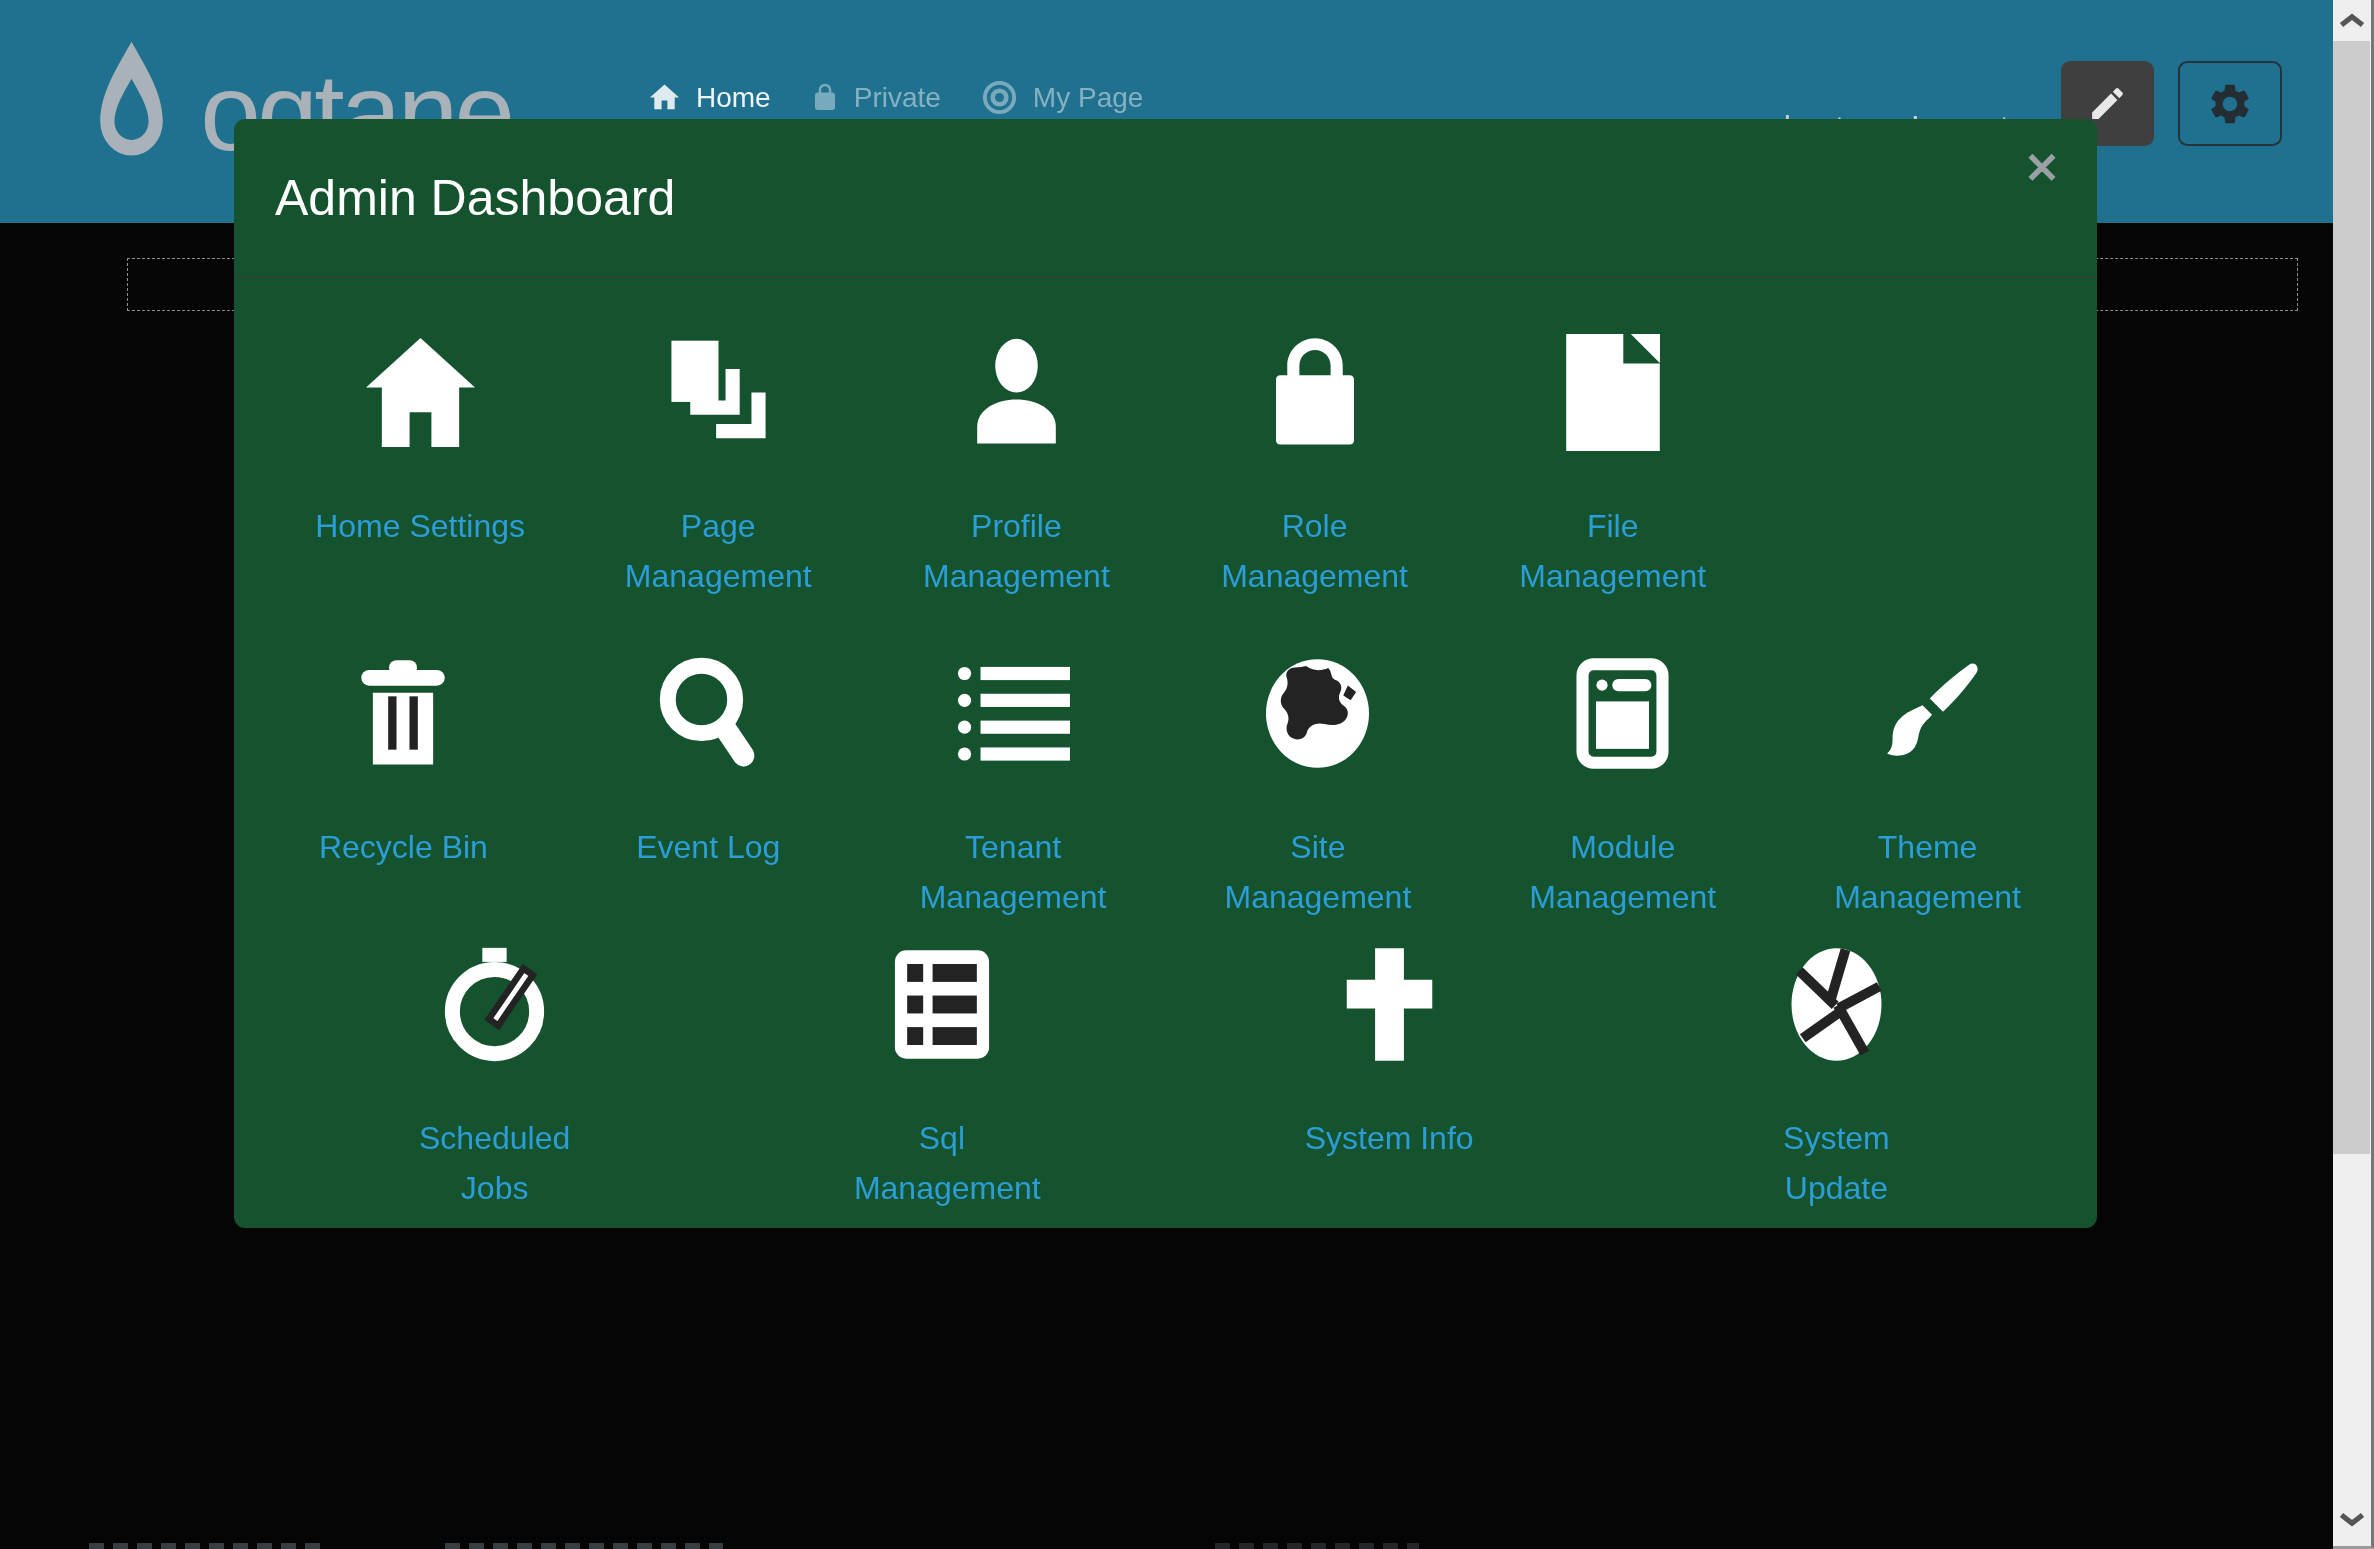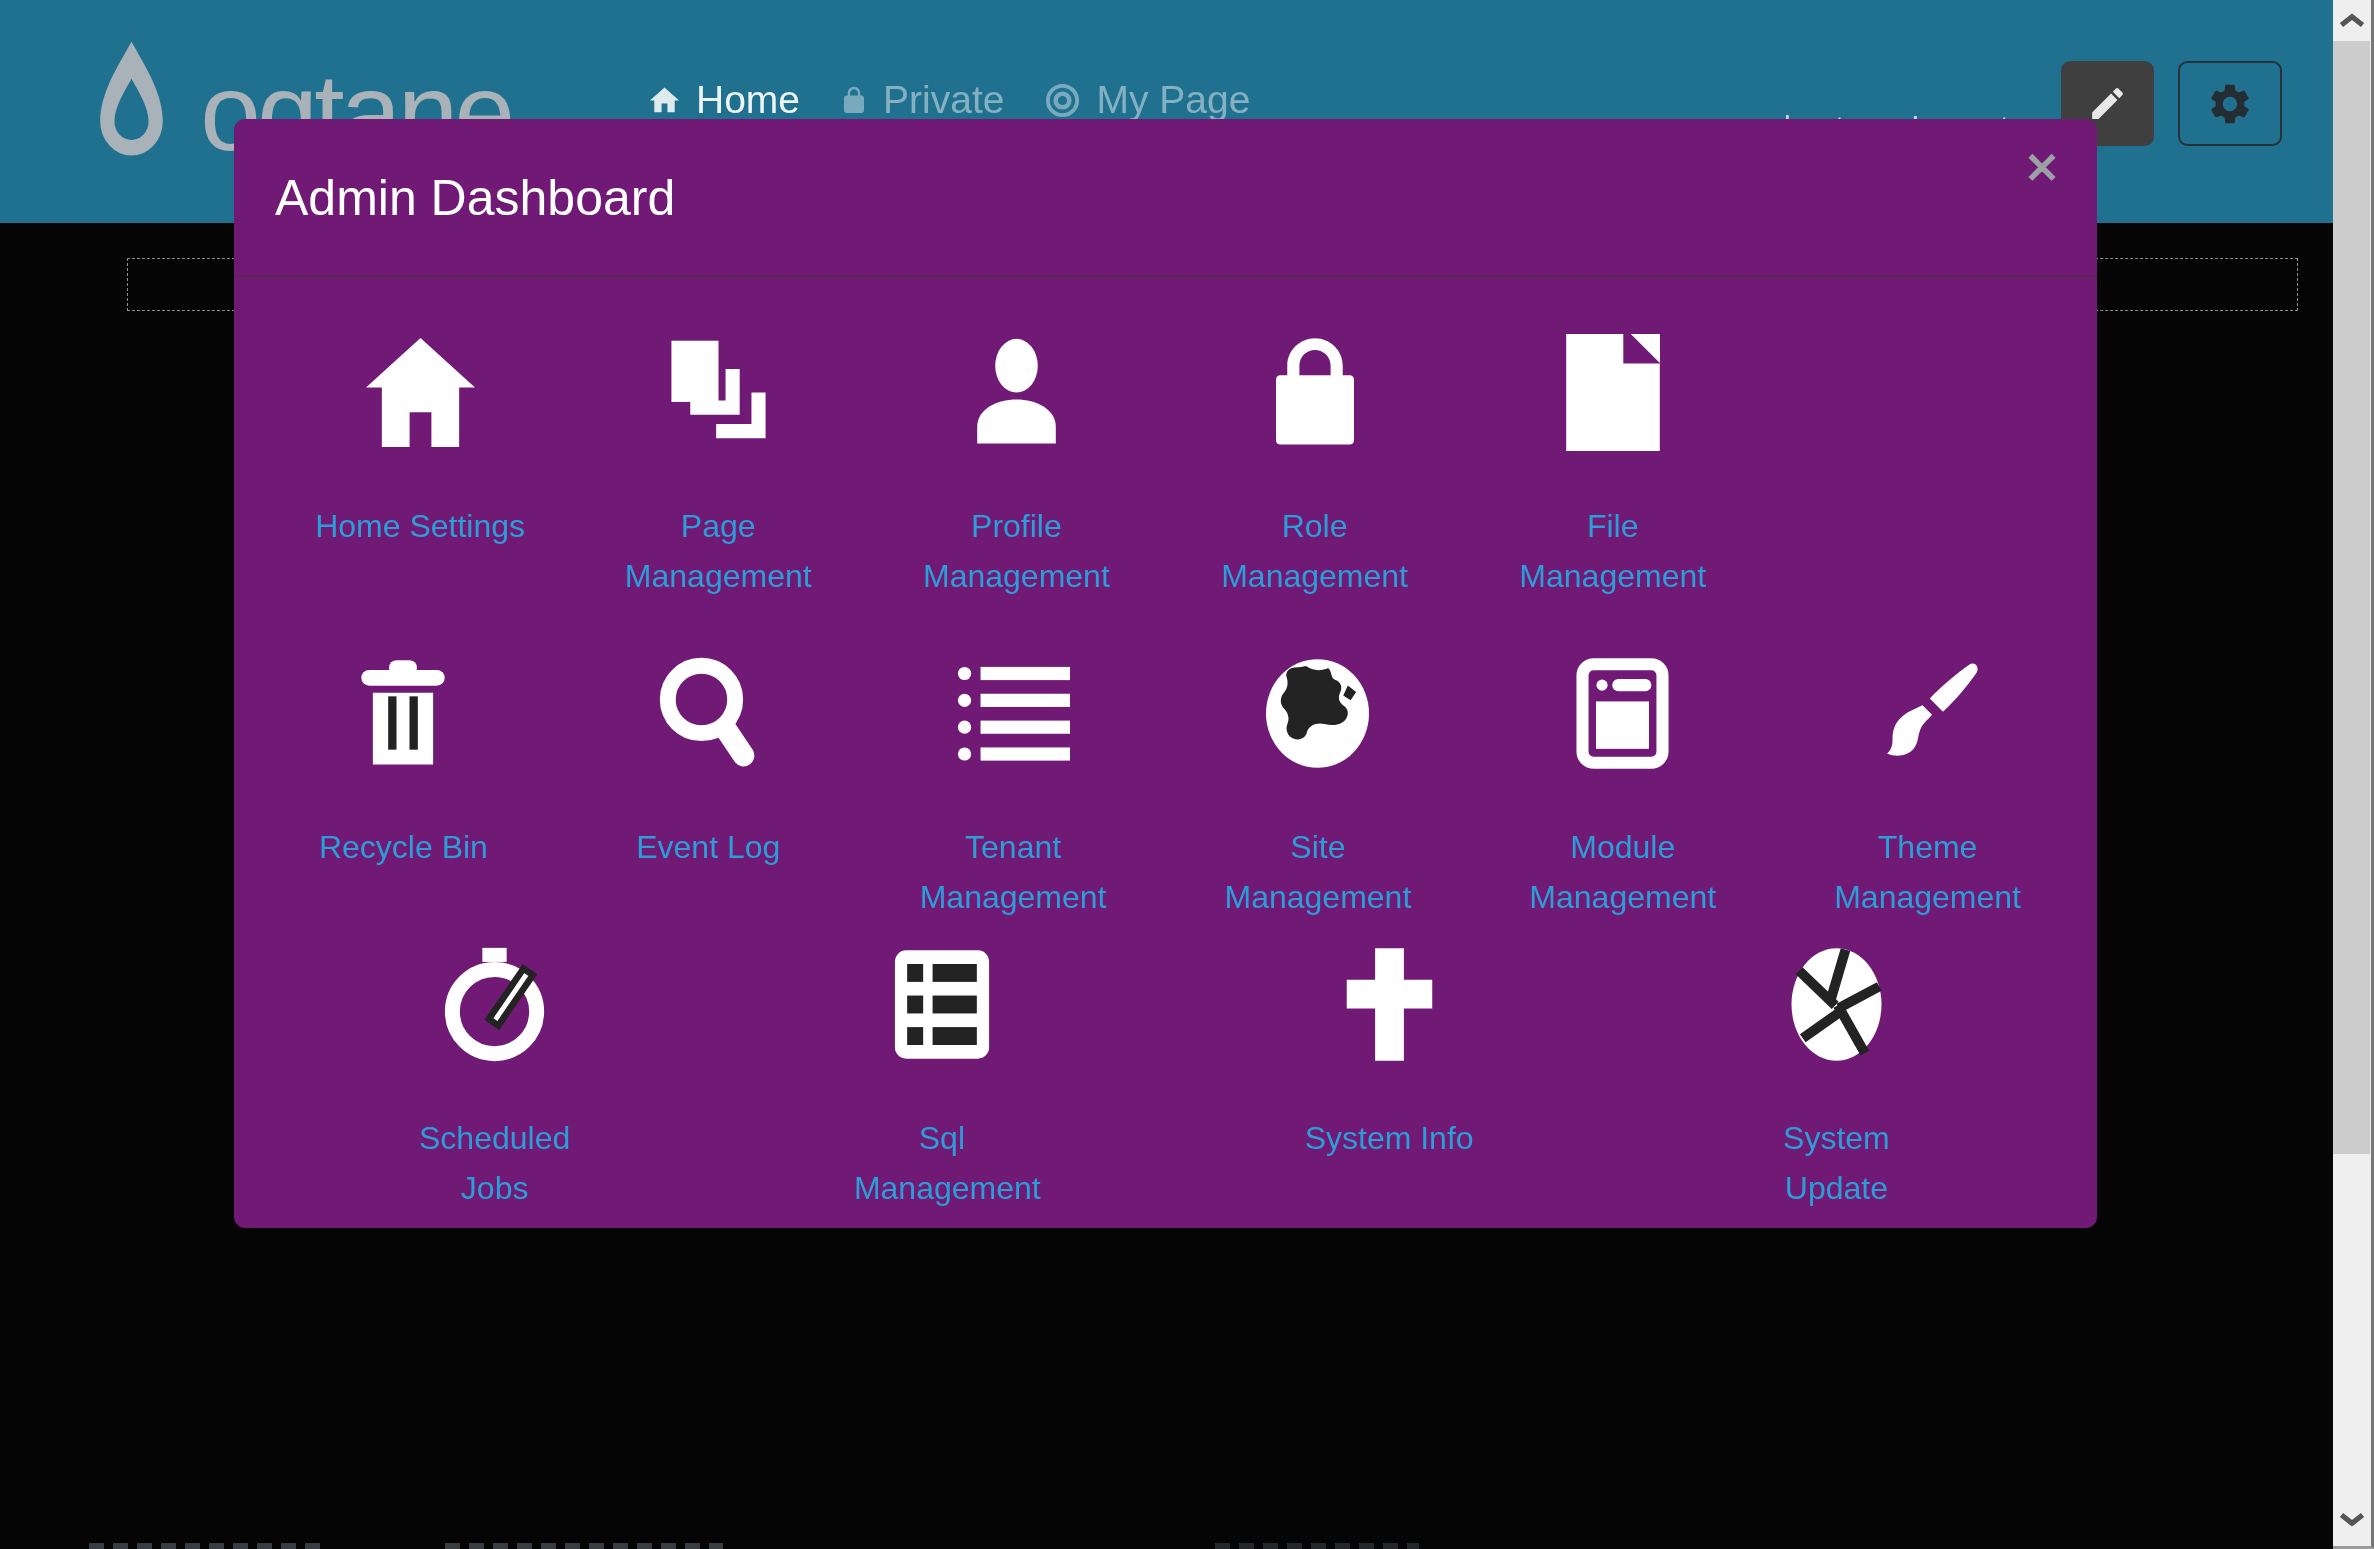"Home" .nav { font-size: 39px -> 28px }
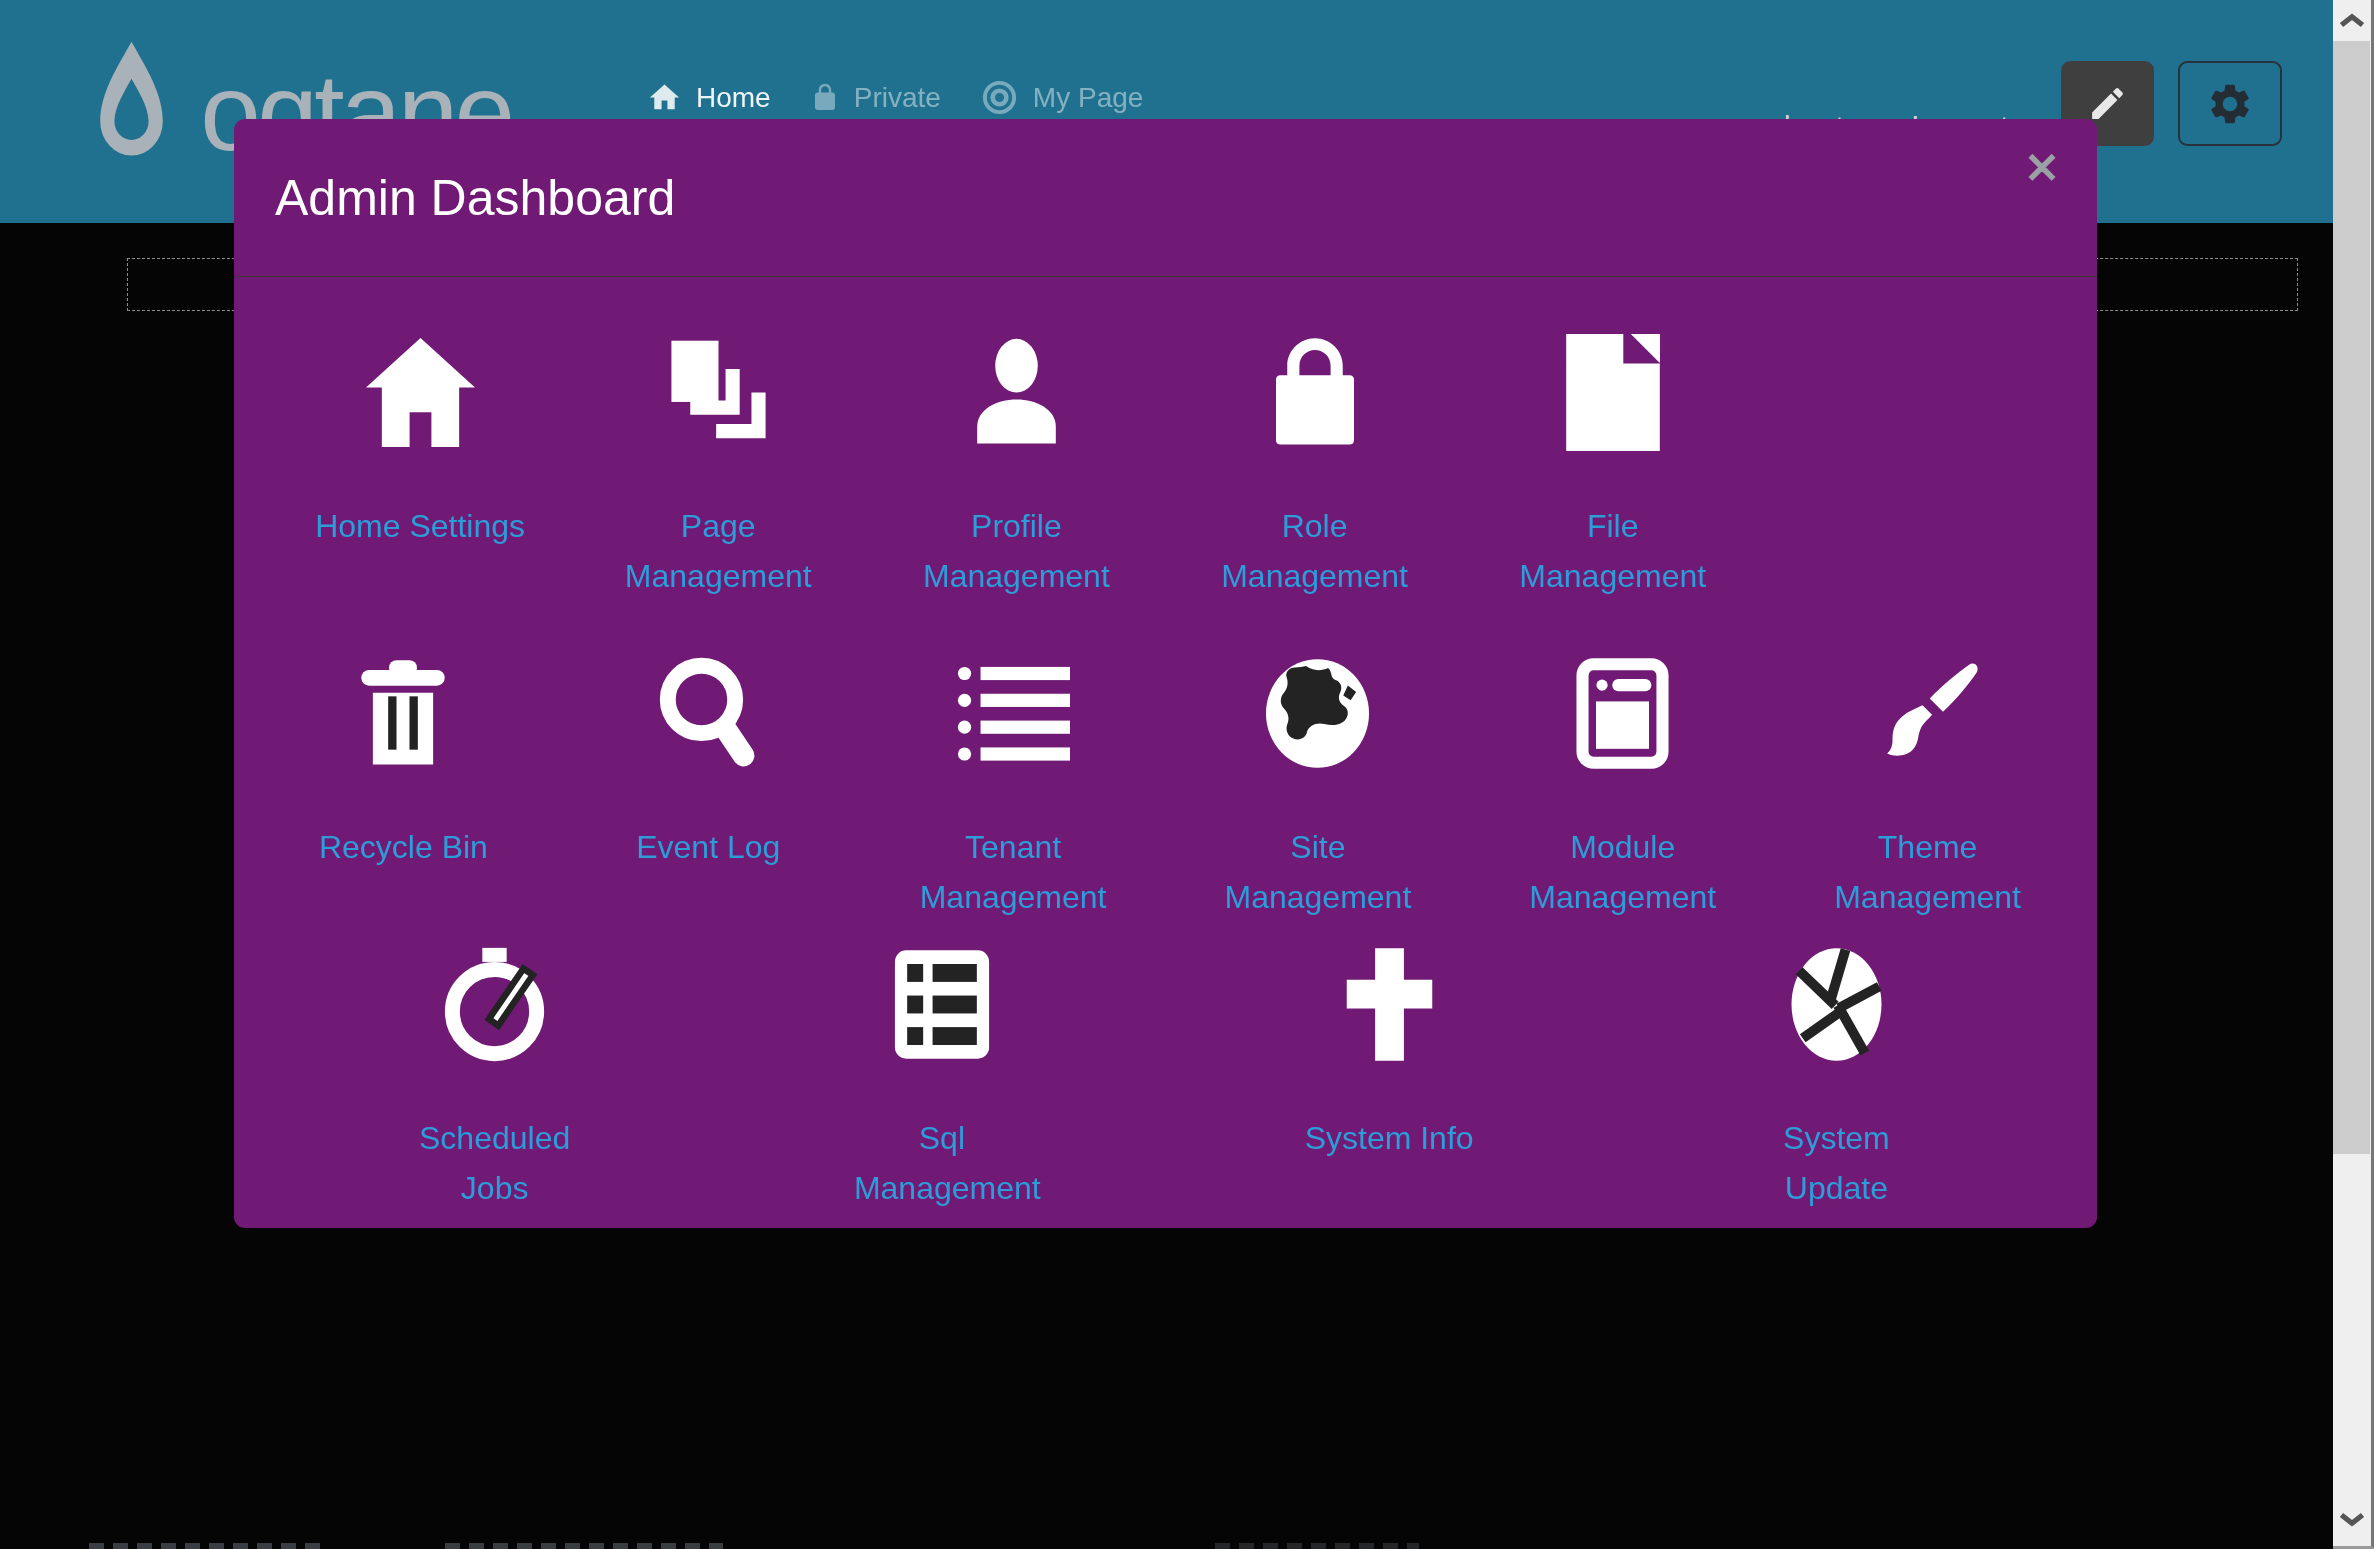"Admin Dashboard" .modal { background: #701a75 -> #14532d }
